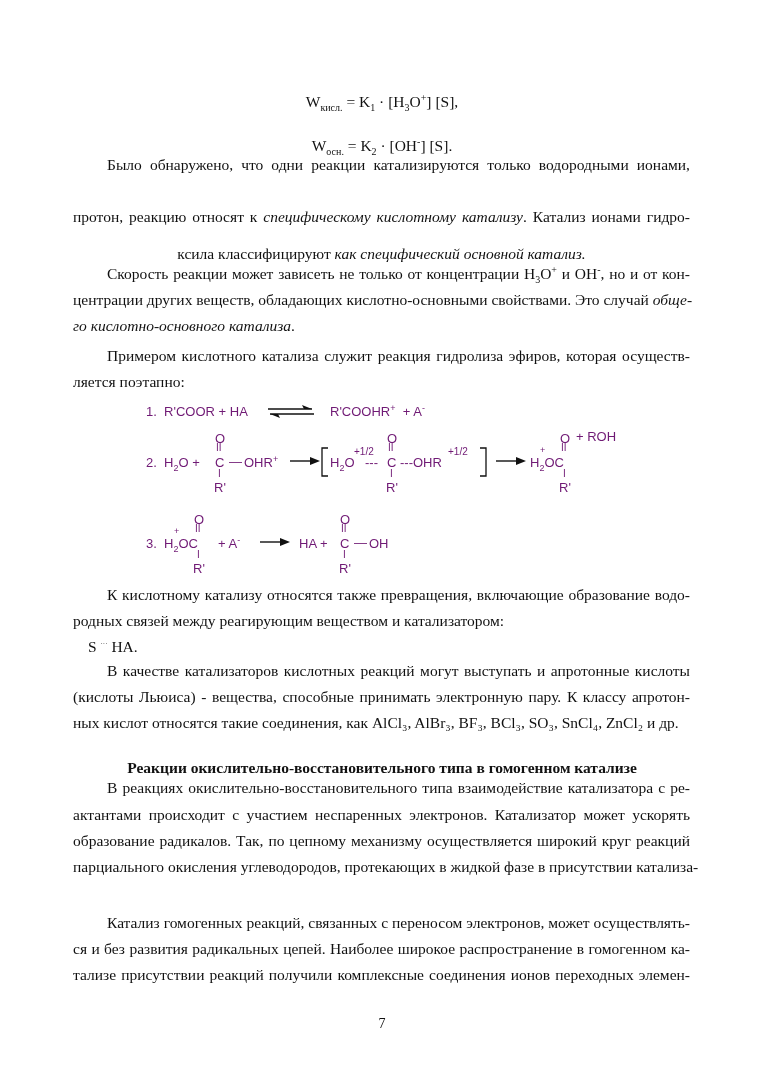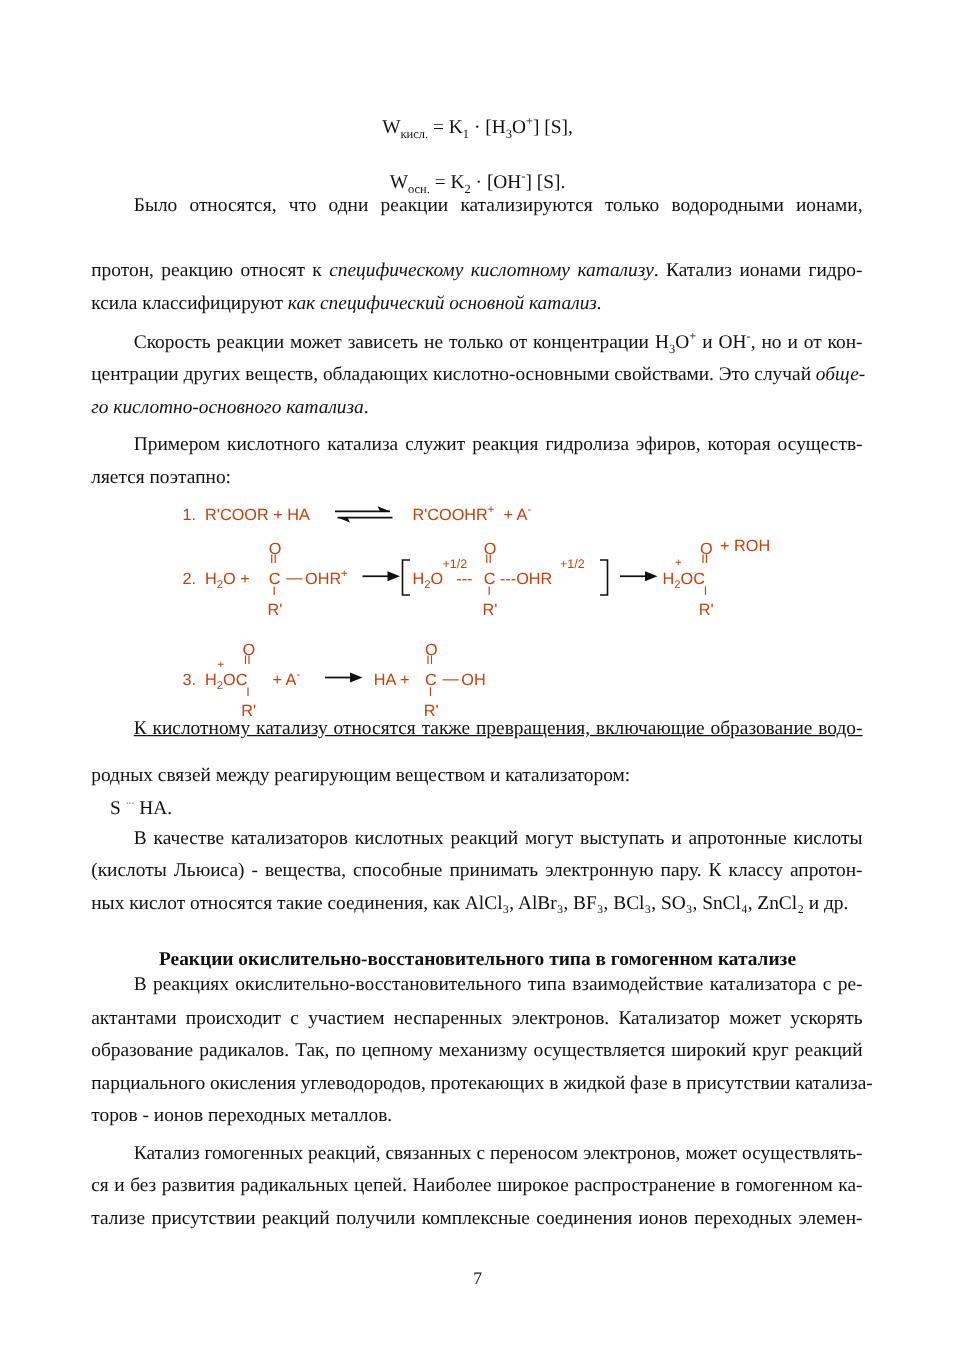"Было относятся, что одни реакции" div.line { text: относятся -> обнаружено }
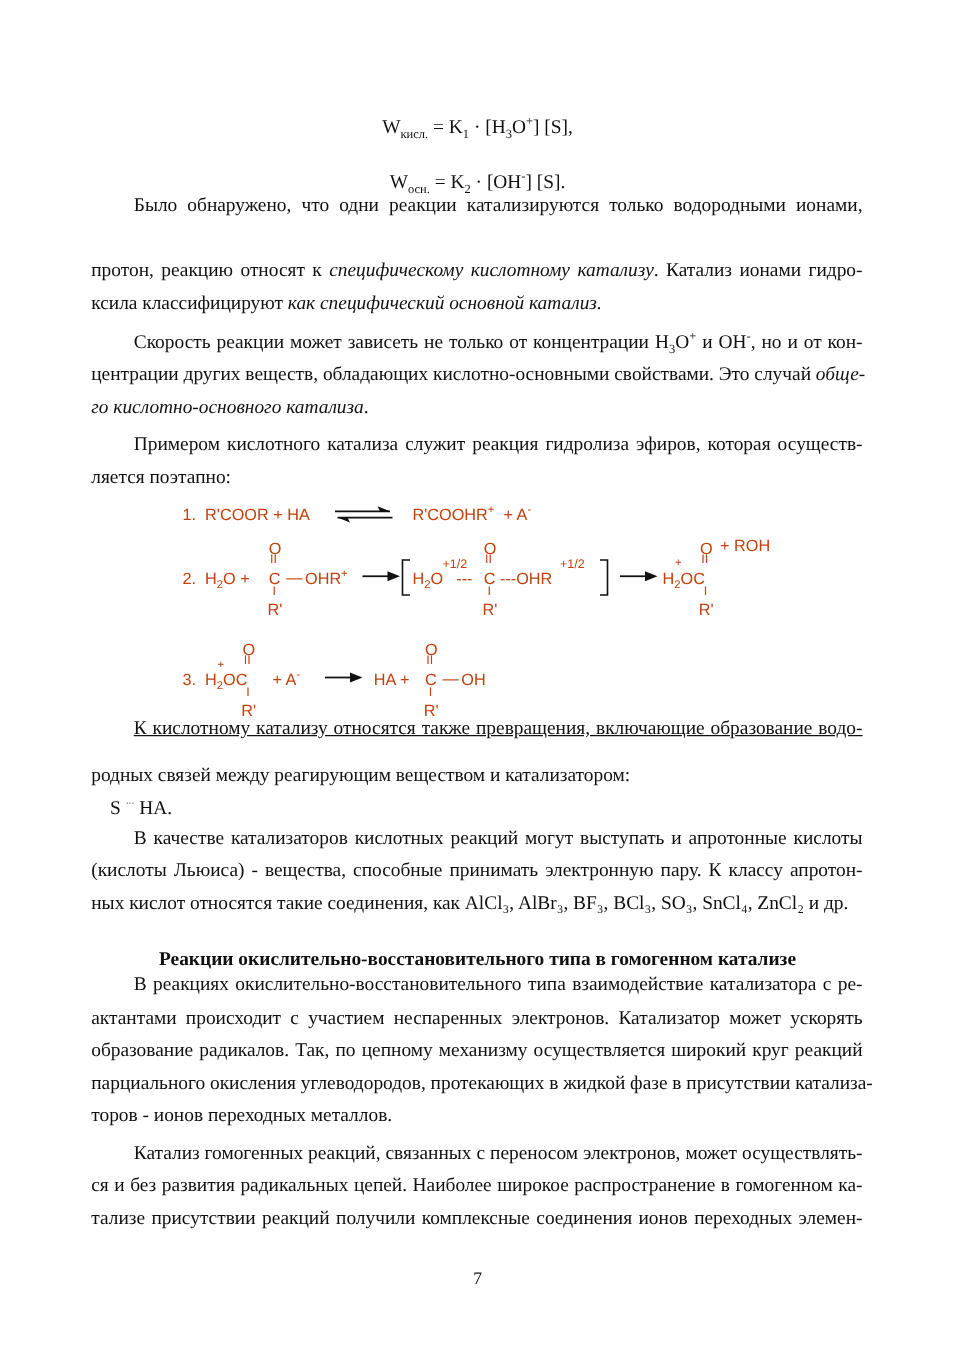"ксила классифицируют как специфический" div.line { text-align: none -> center; top: 233px -> 244px }
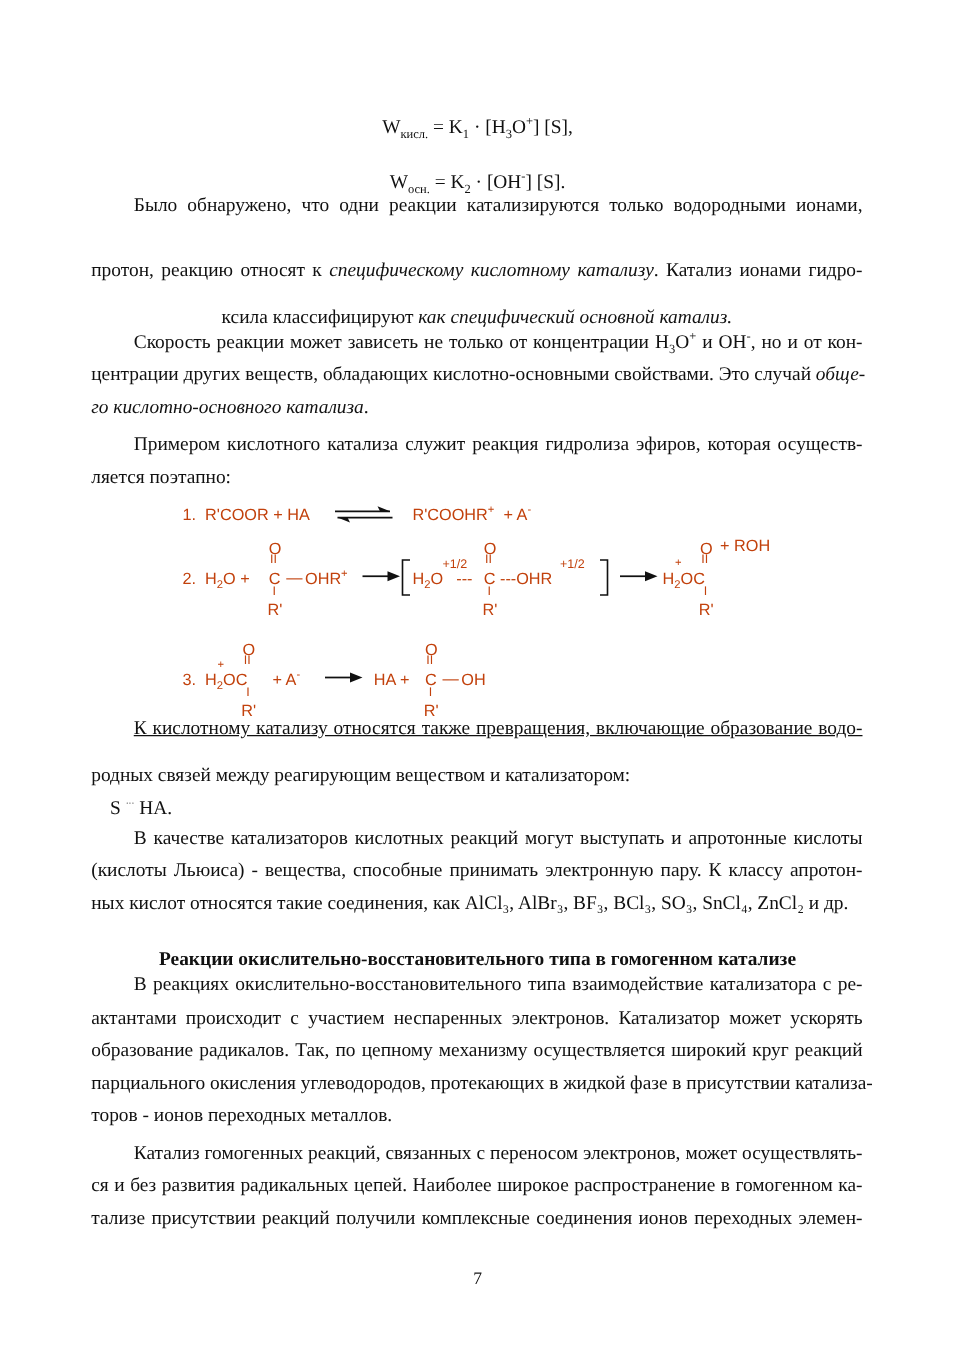"1. R'COOR + HA" .chem { color: #c2410c -> #701a75 }
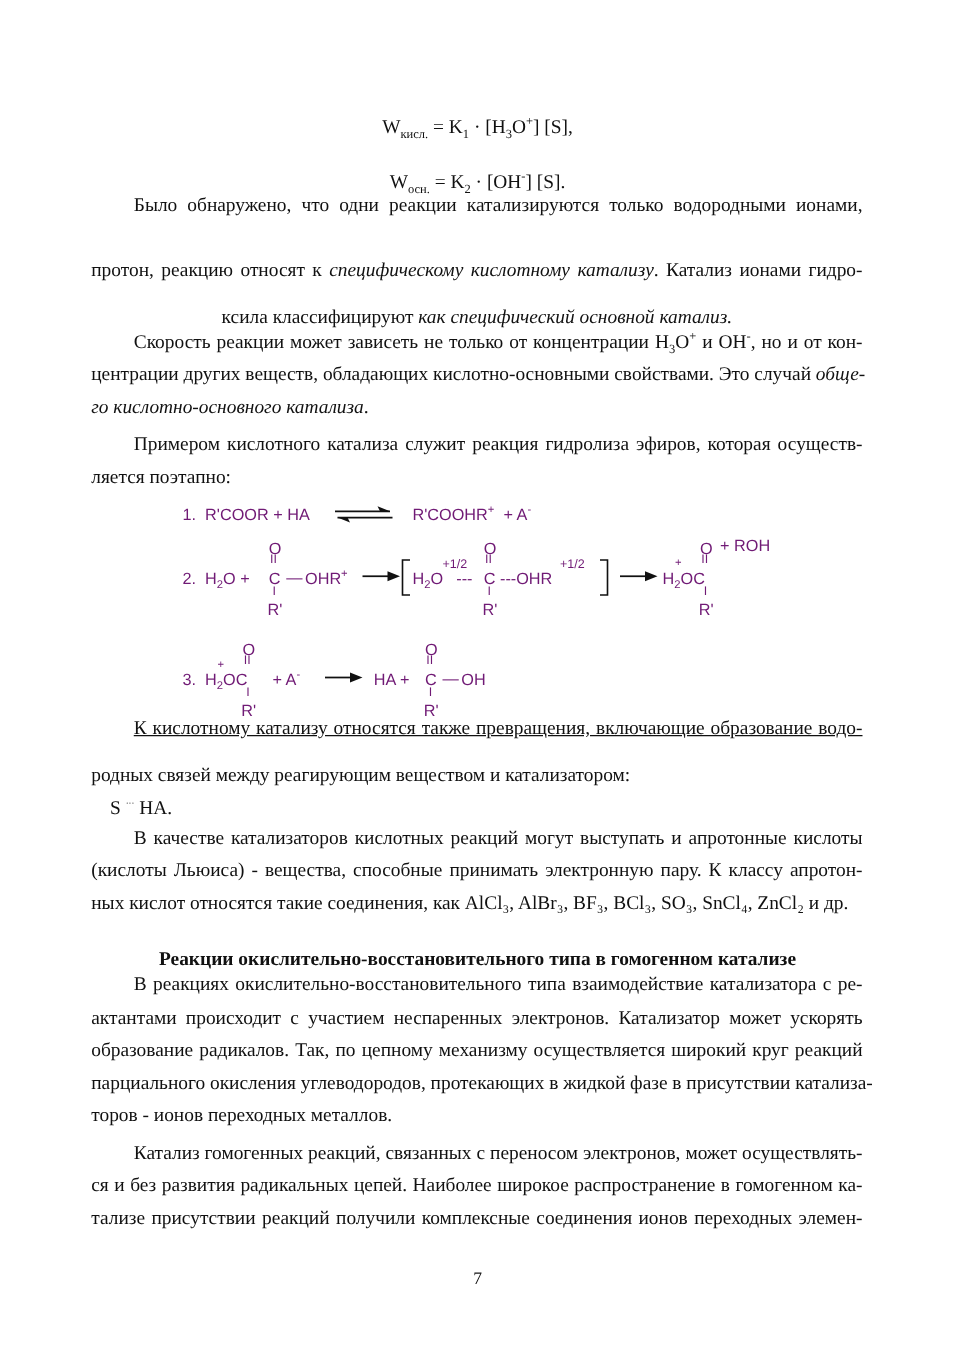"К кислотному катализу относятся также" div.line { text-decoration: underline -> none; top: 573px -> 585px }
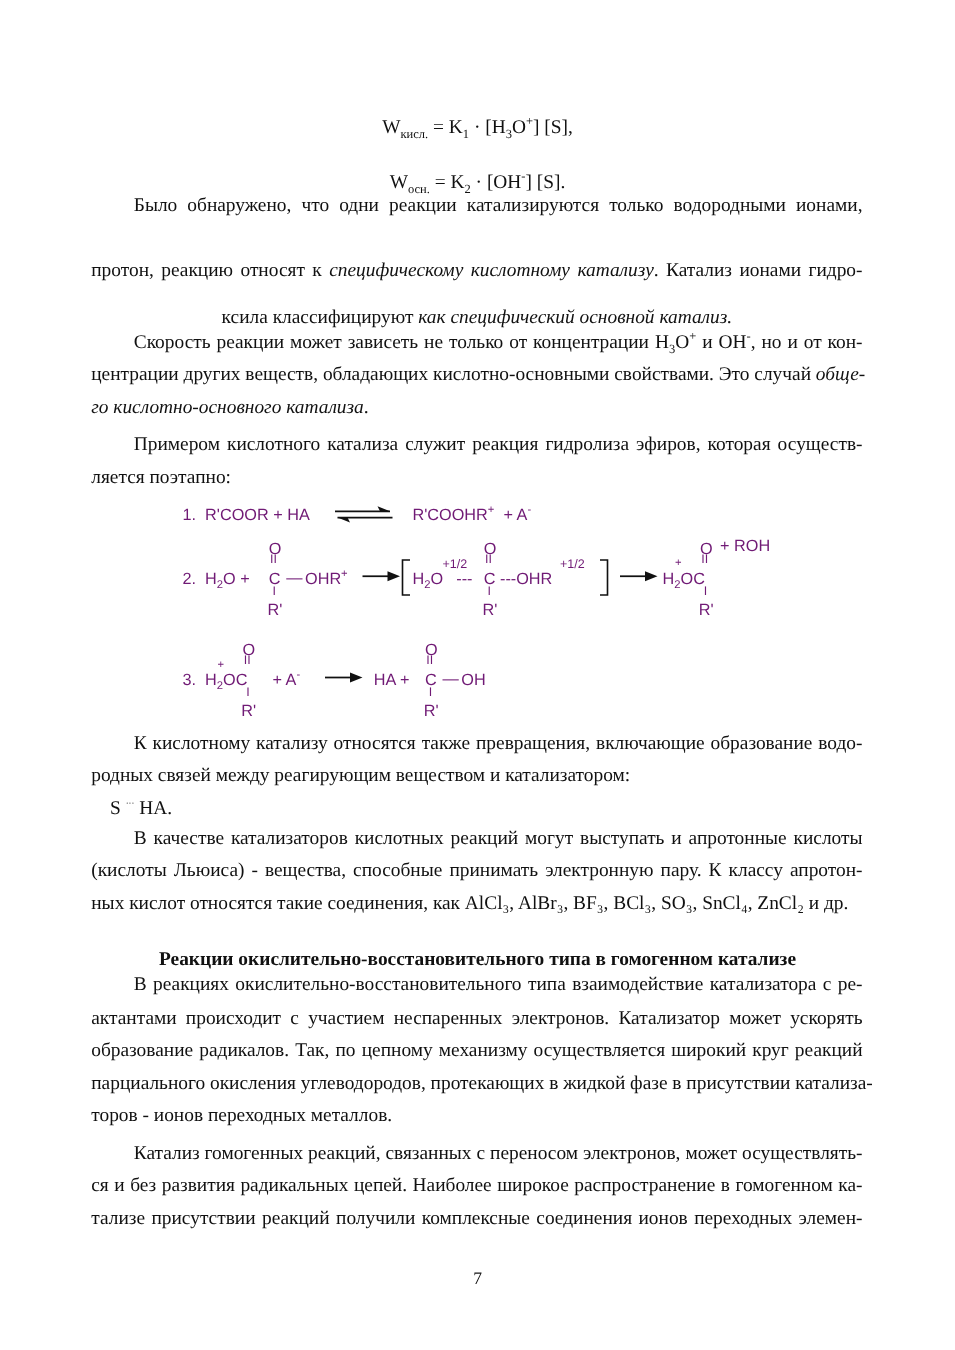"торов - ионов переходных металлов." div.line { html: <div>торов - ионов переходных металлов.</div> -> none }
